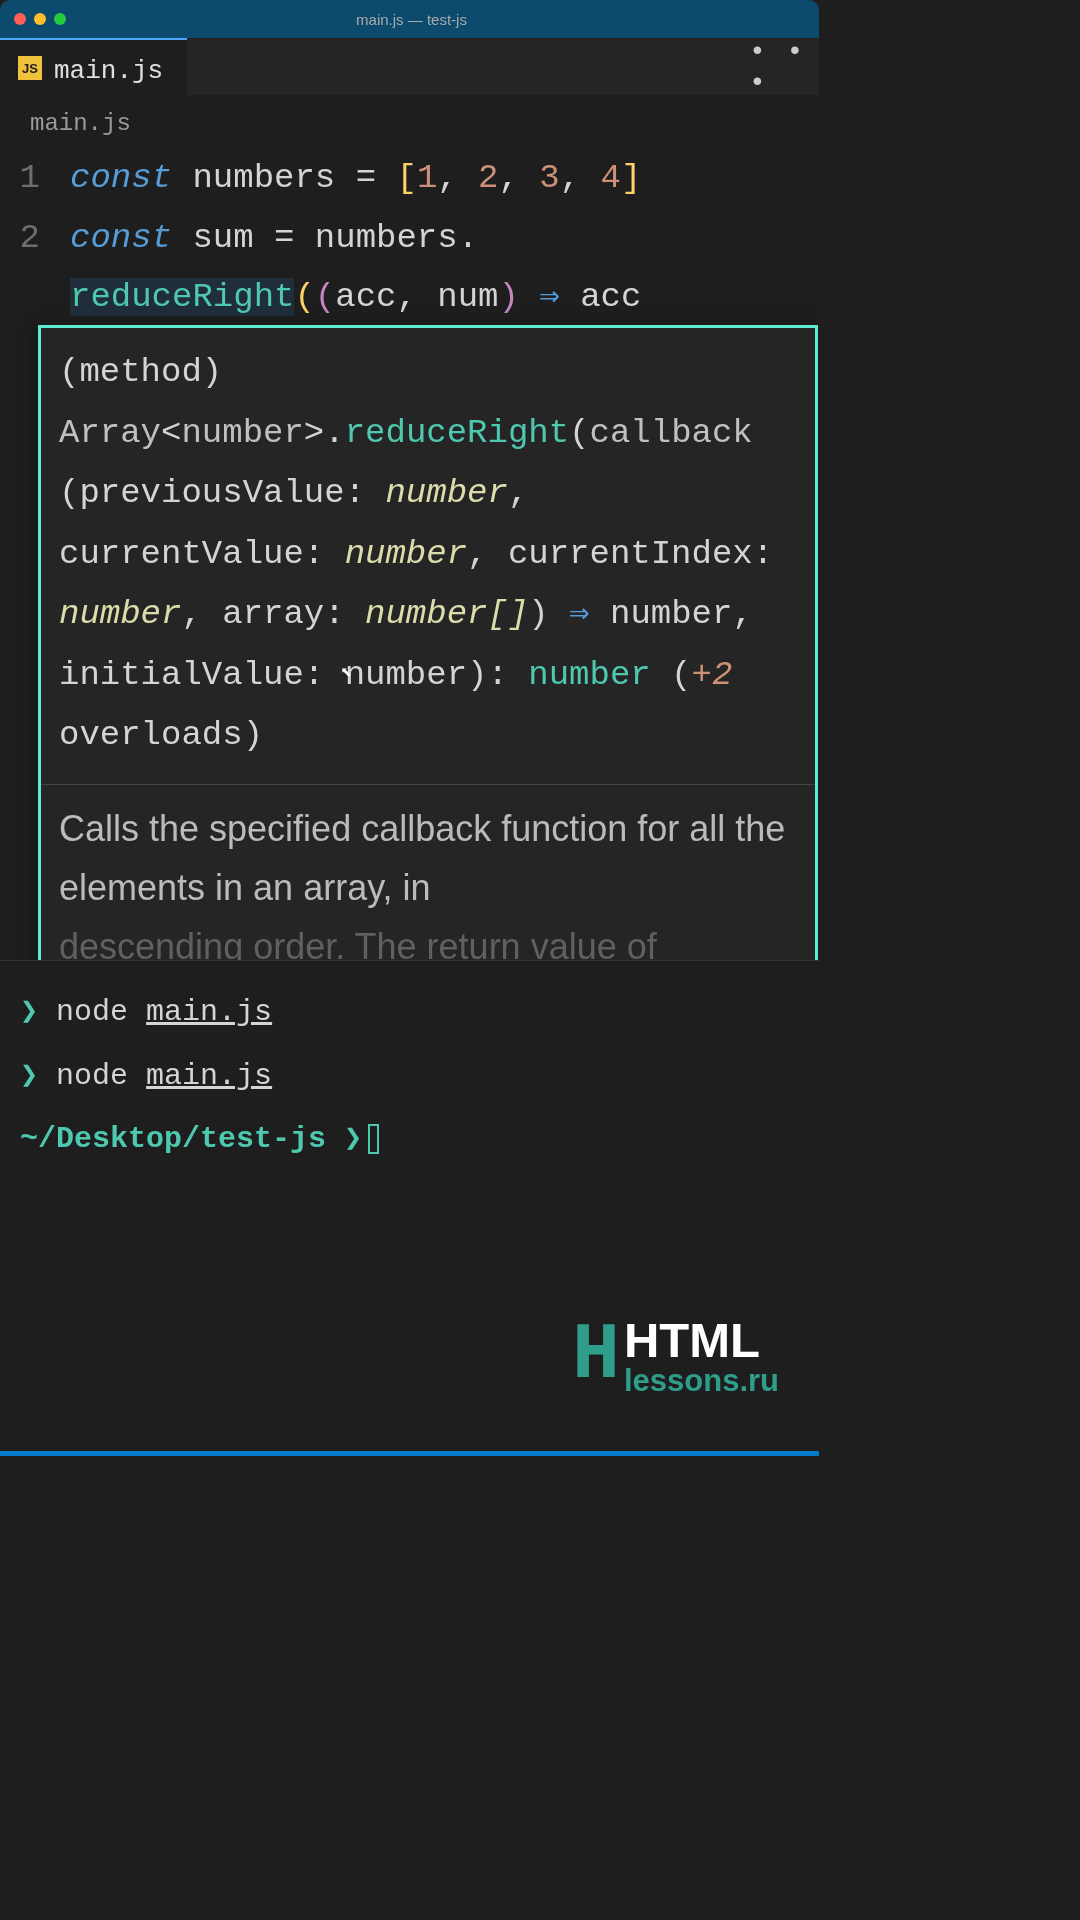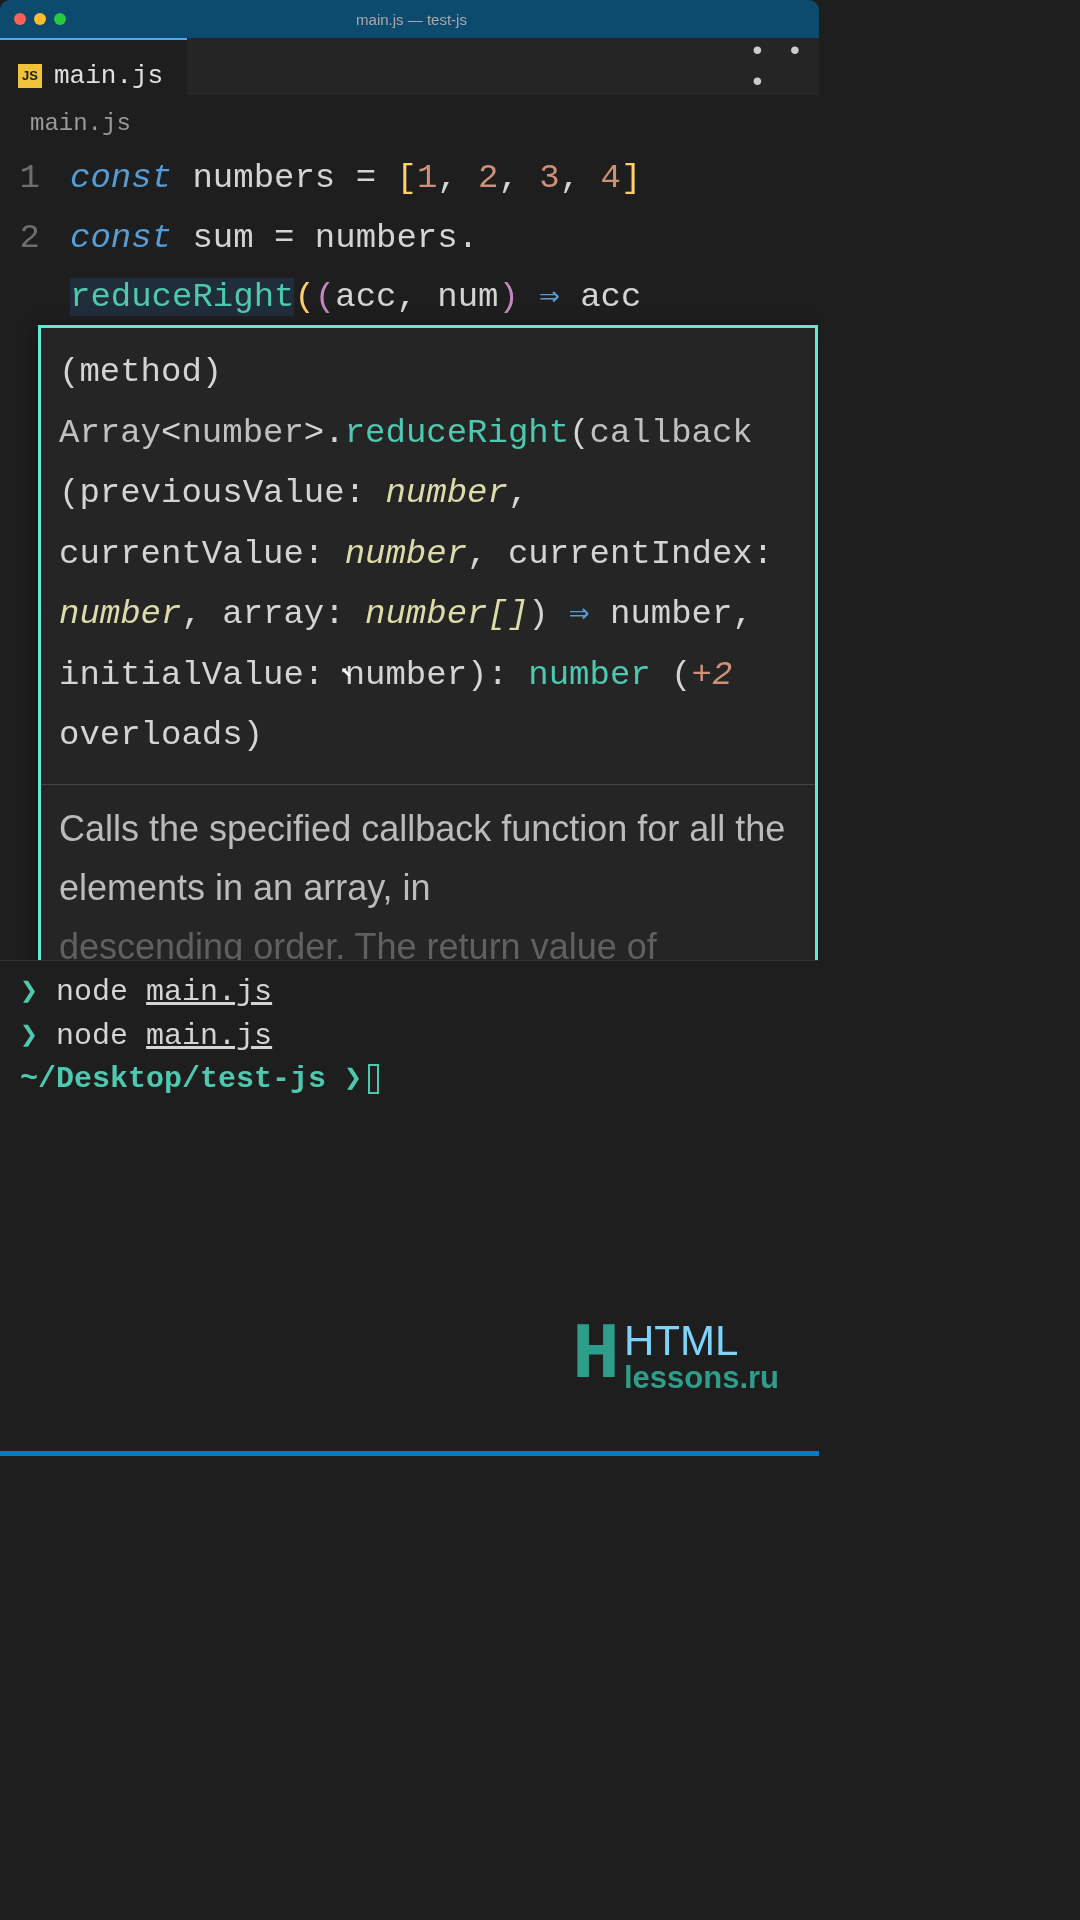"JS" .tab { align-items: center -> none }
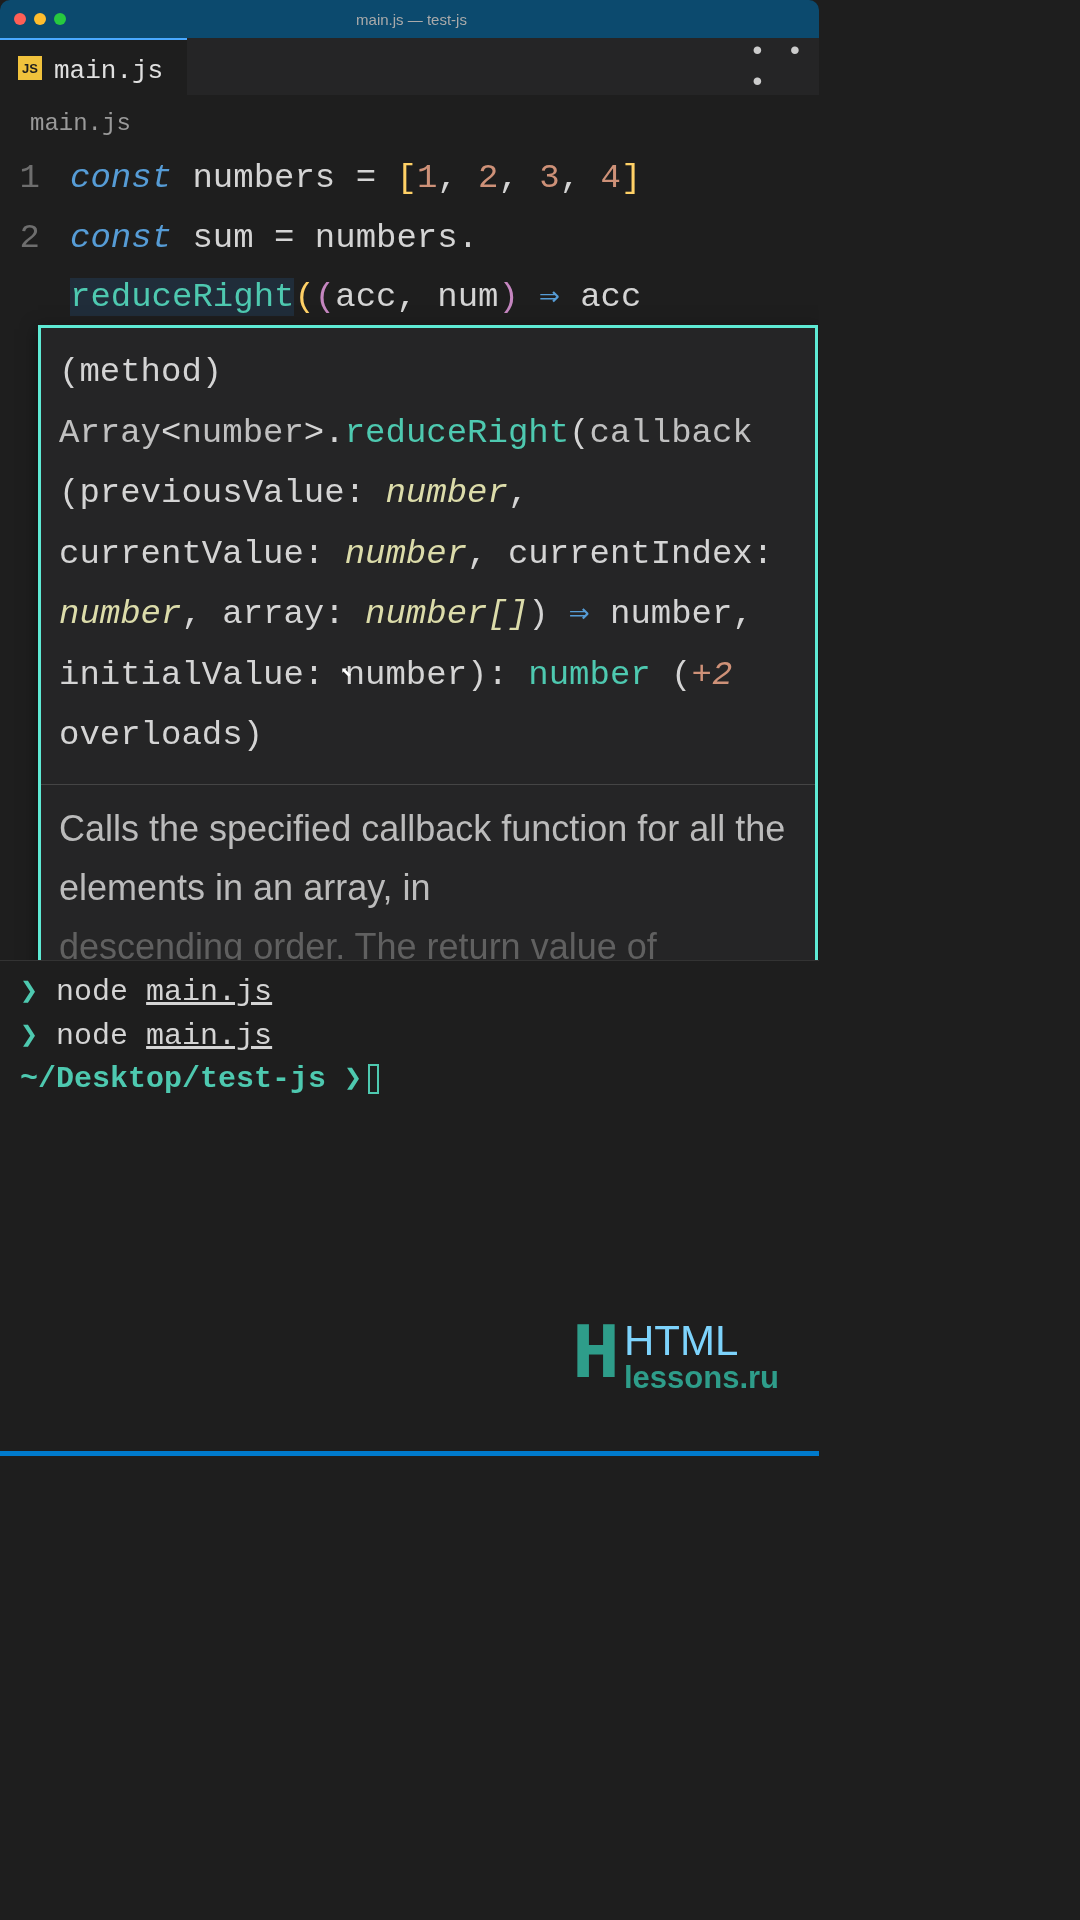"❯ node main.js" .term-line { margin-top: none -> 20px }
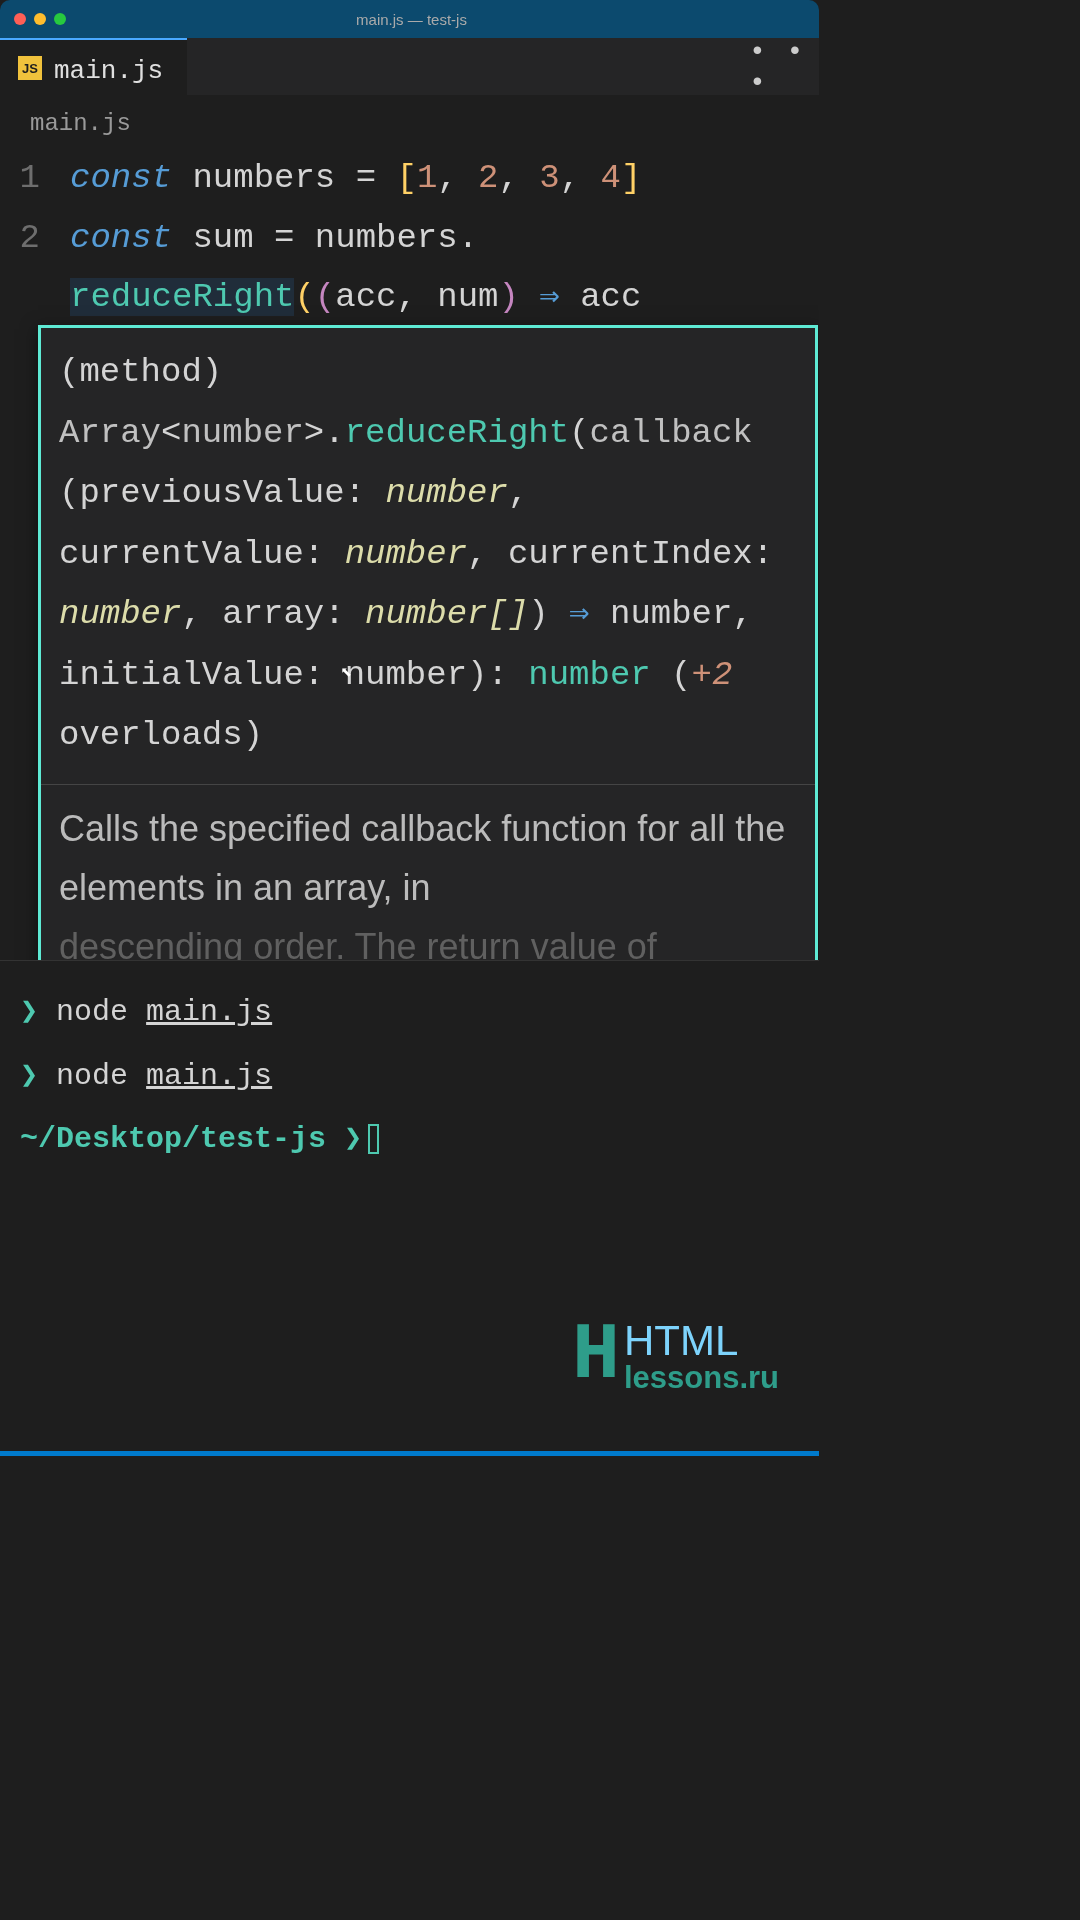"HTML" .watermark-big { color: #7dd3fc -> #ffffff; font-size: 42px -> 49px; font-weight: 400 -> 700 }
